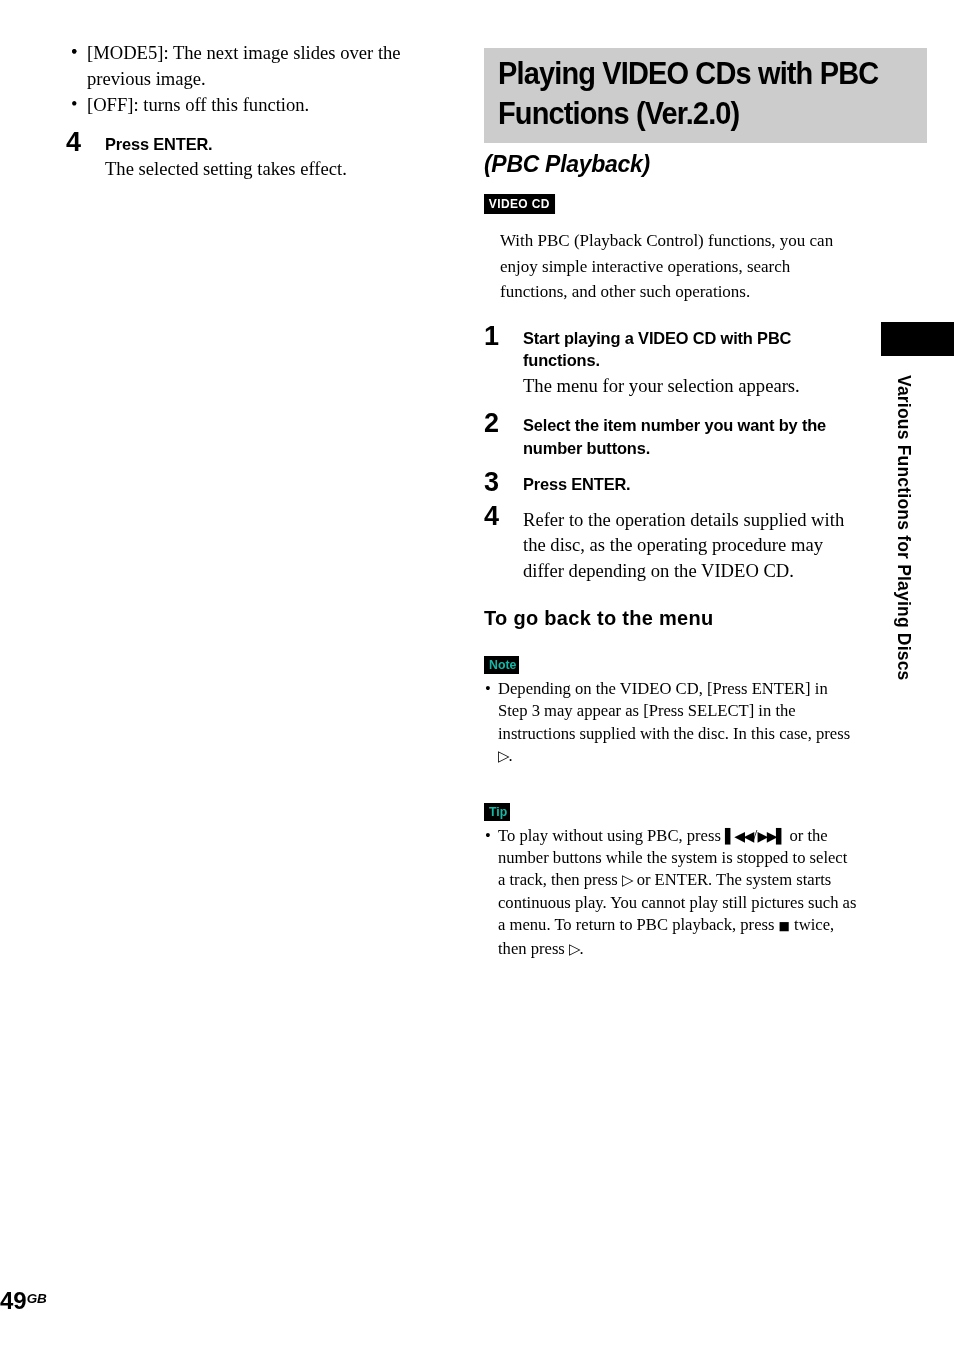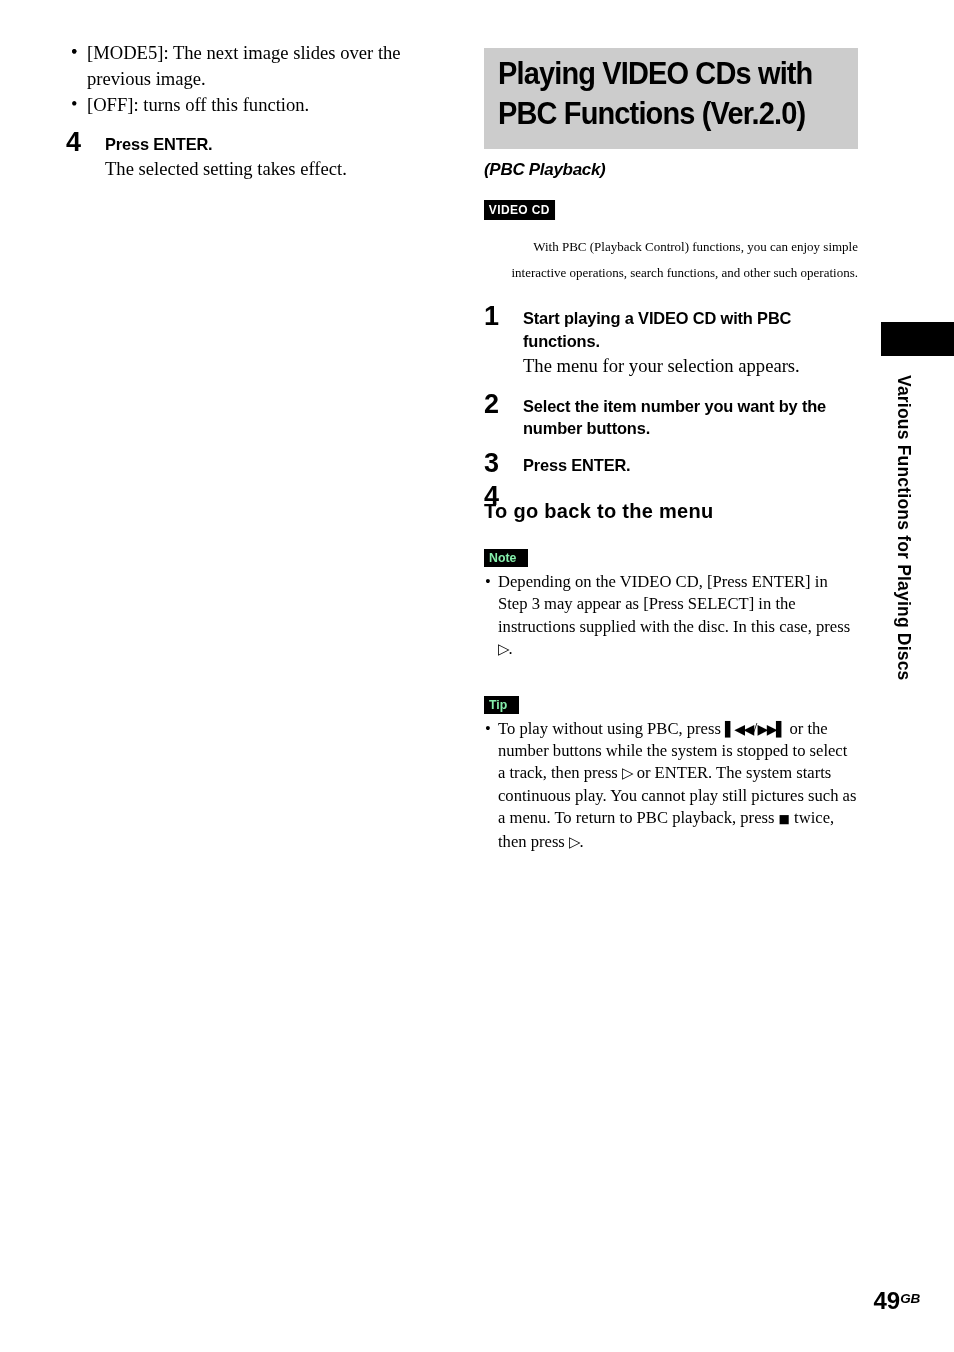"Playing VIDEO CDs with PBC" .title-band { padding: 5px 14px 16px 14px -> 5px 14px 10px 14px; width: 374px -> 443px }
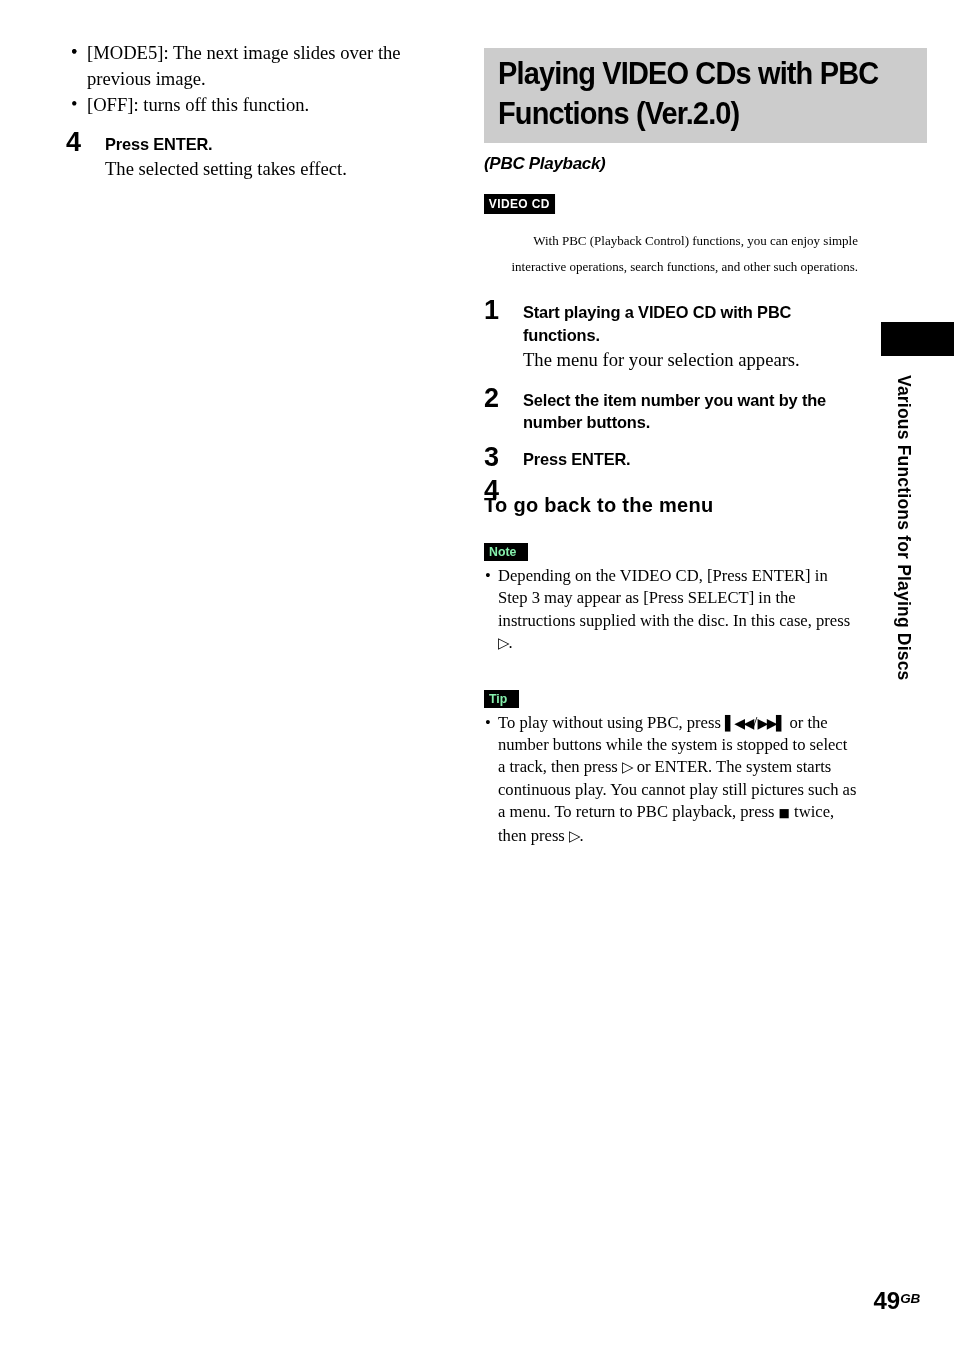"(PBC Playback)" .subtitle { font-size: 17px -> 23px }
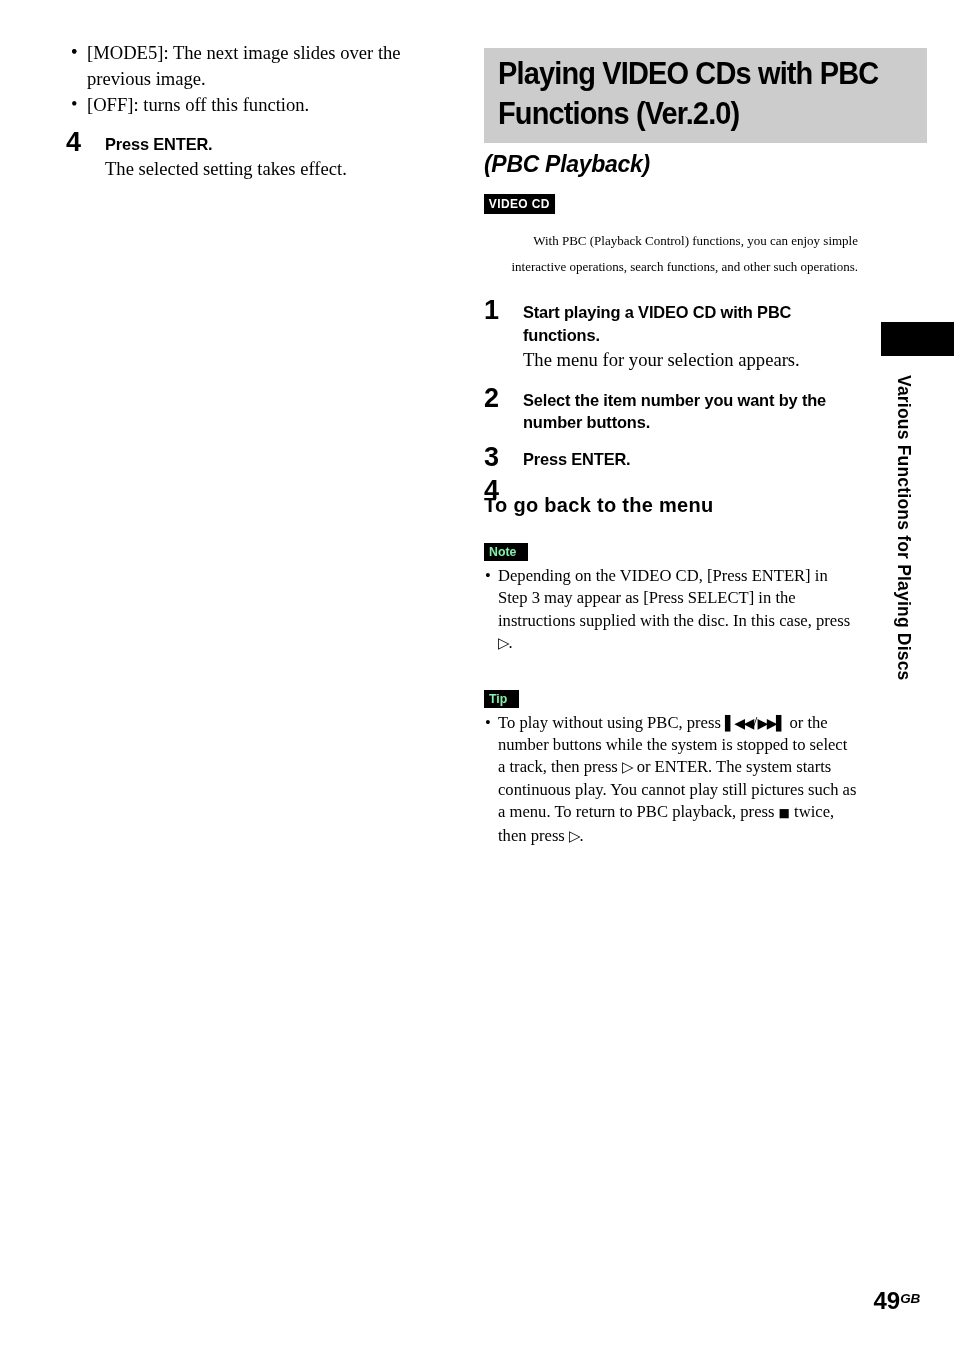"With PBC (Playback Control) functions," .para { font-size: 13px -> 17px; margin: 0 -> 16px; text-align: right -> none }
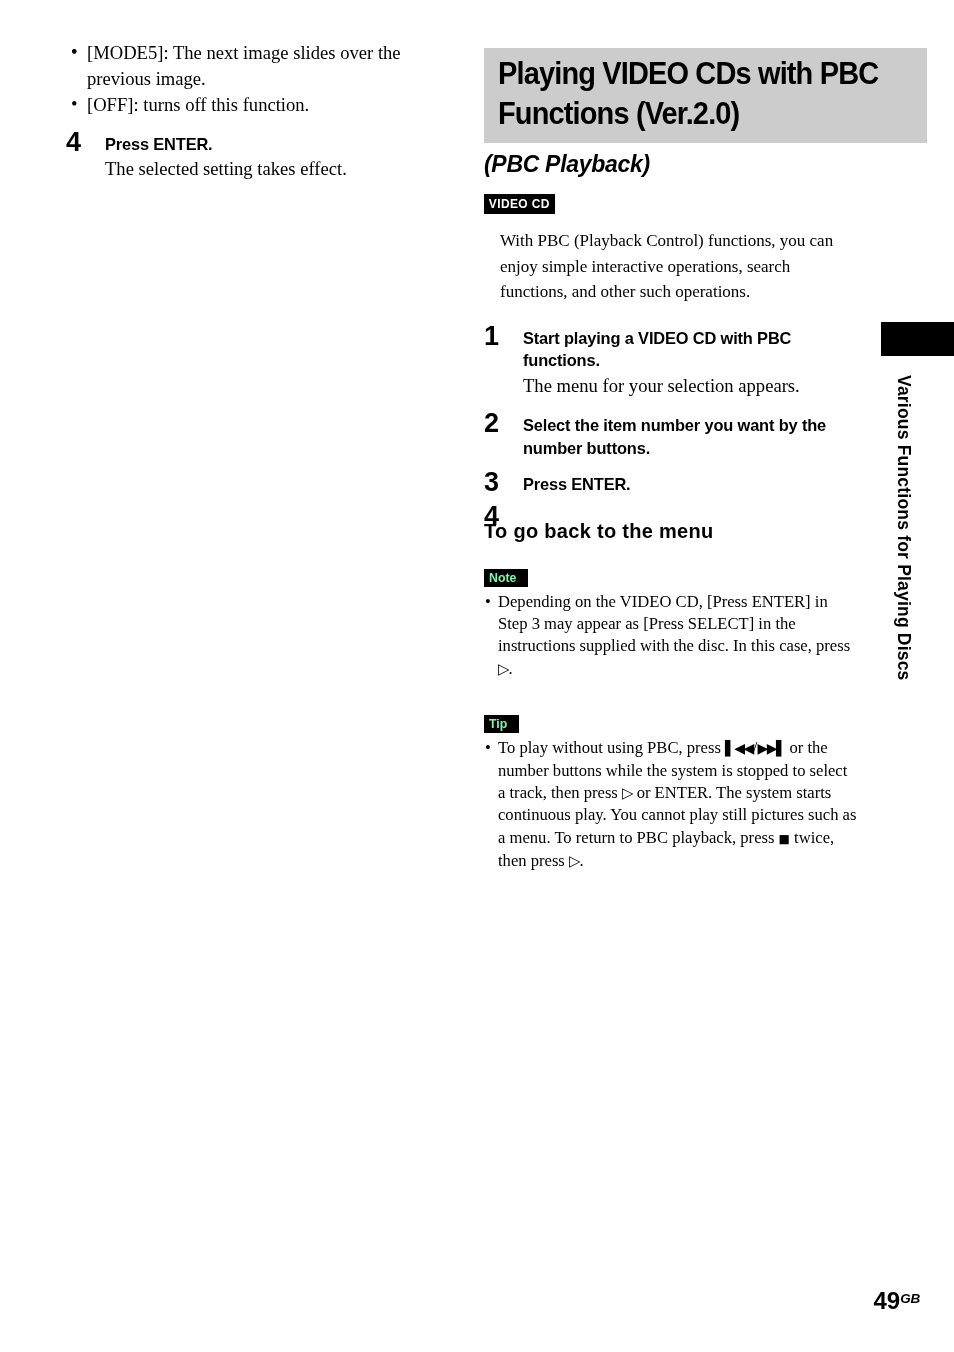"Refer to the operation details" div.step-body { html: none -> <div>Refer to the operation details supplied with the disc, as the operating procedure may differ depending on the VIDEO CD.</div> }
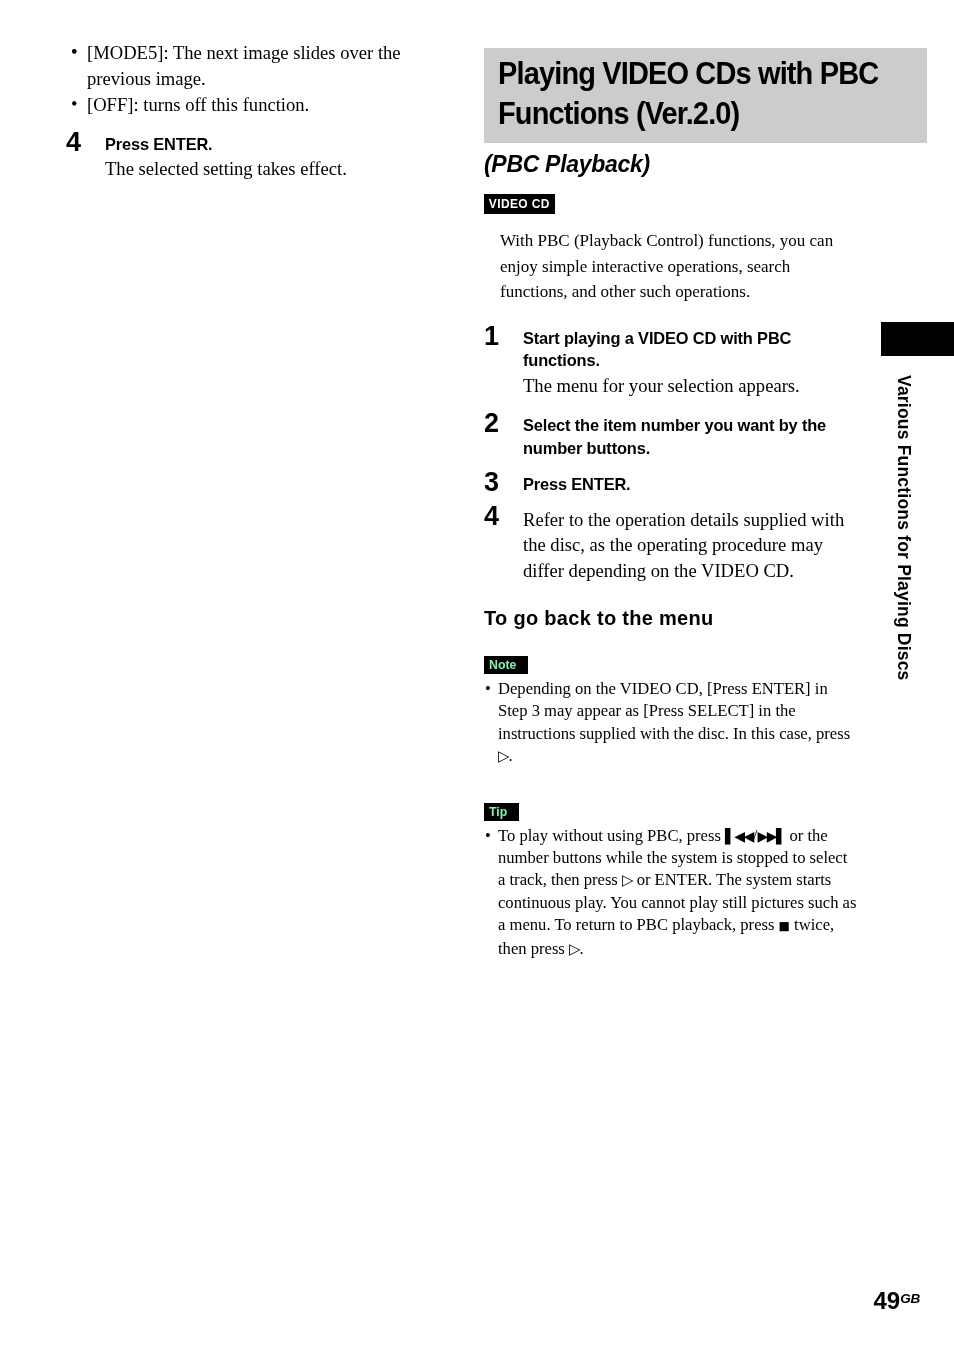"Note" .callout-badge { color: #86efac -> #14b8a6; padding: 2px 12px 2px 5px -> 2px 3px 2px 5px }
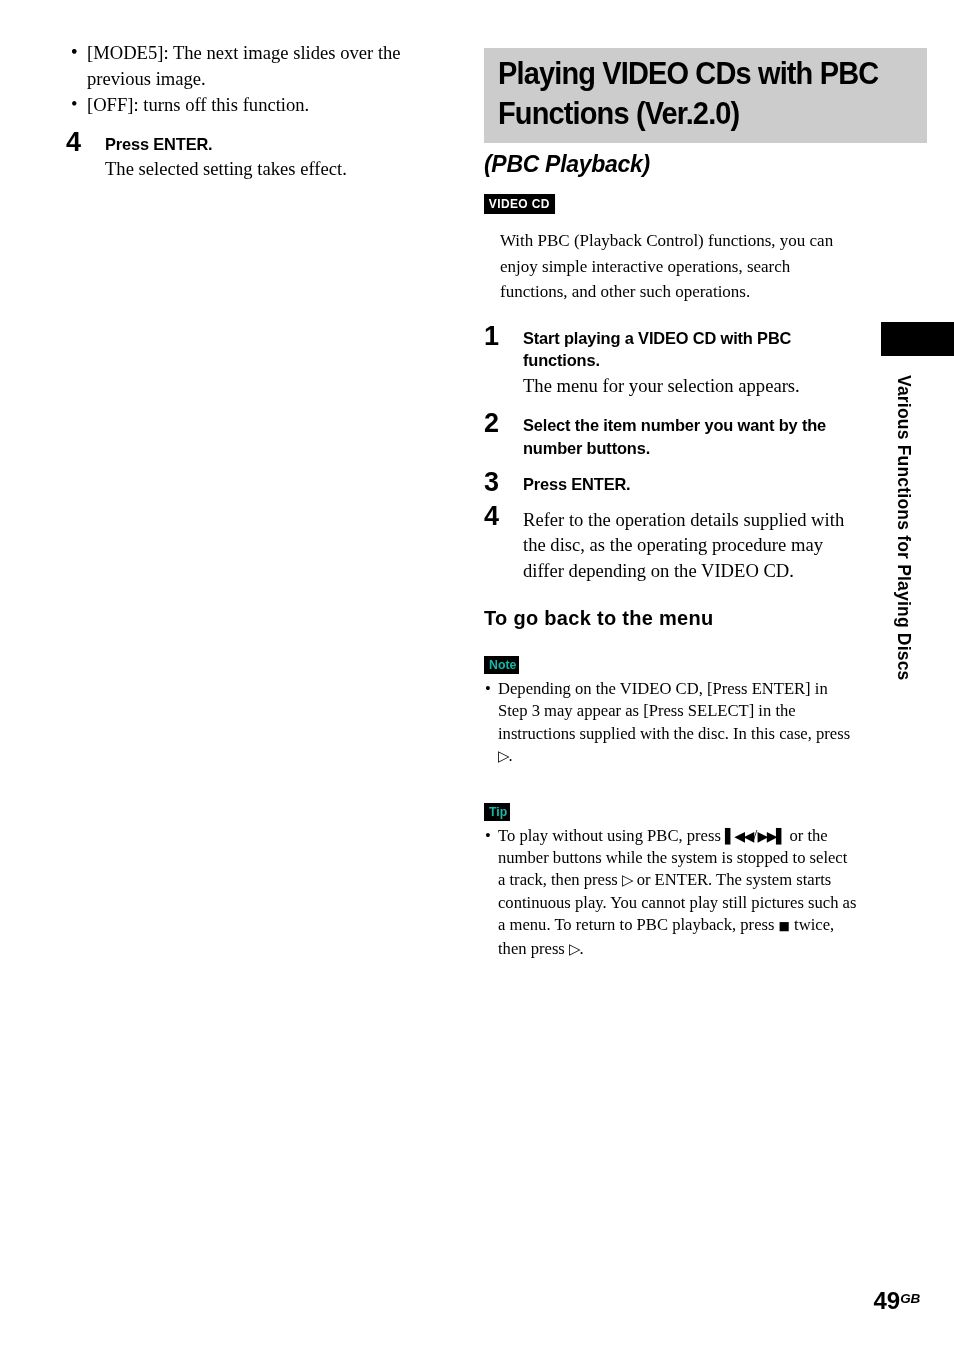"49GB" .footer-page { text-align: right -> left }
